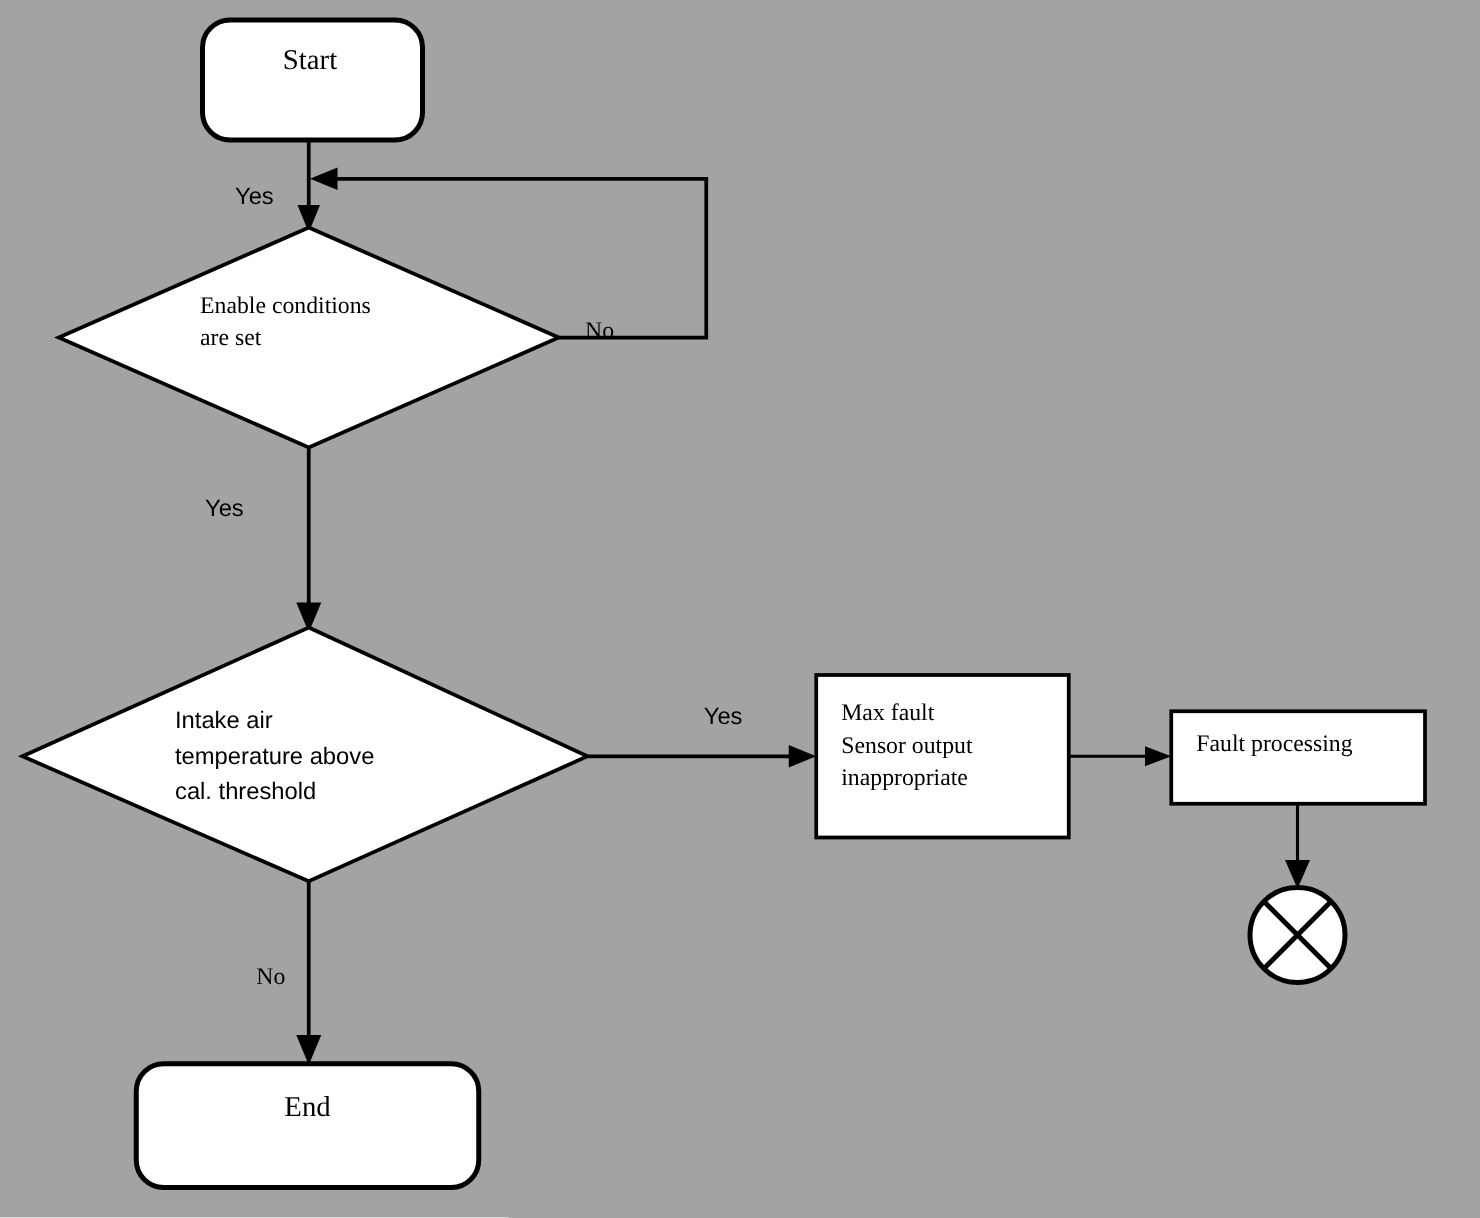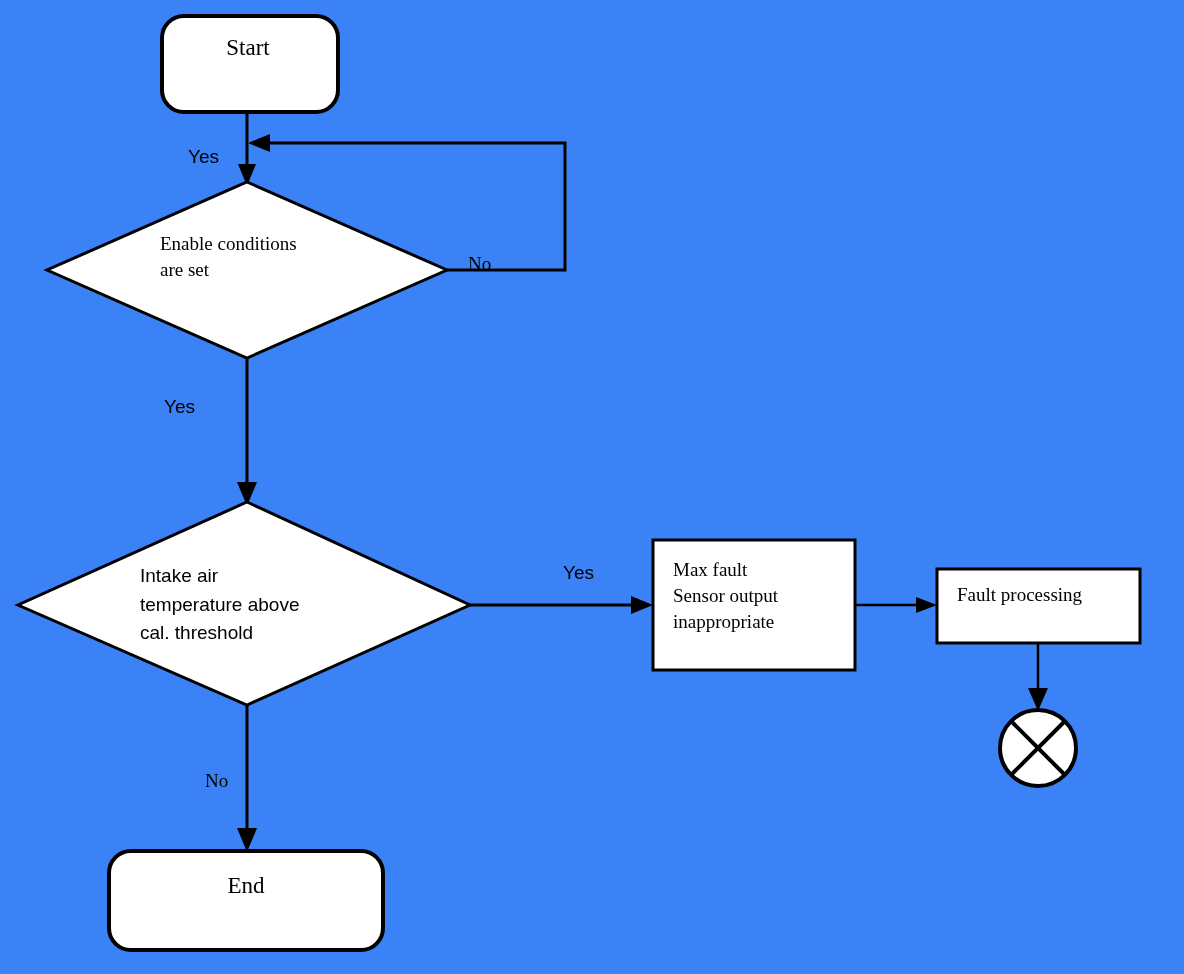"Start" #diagram-root { background: #3b82f6 -> #a3a3a3 }
